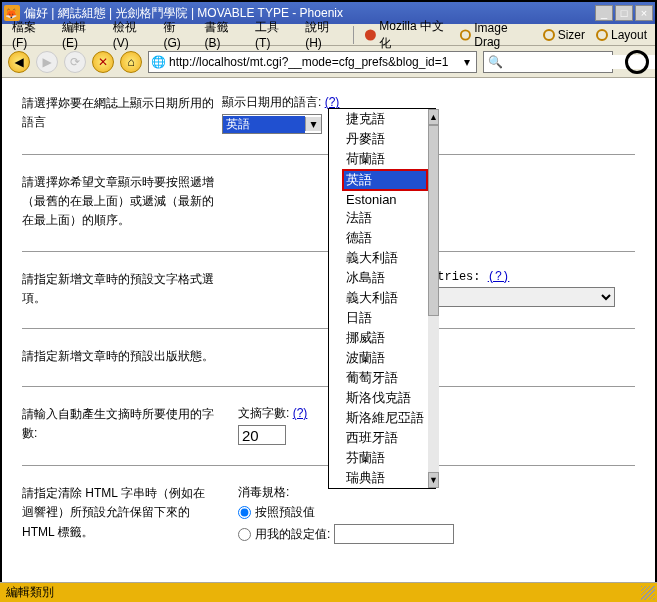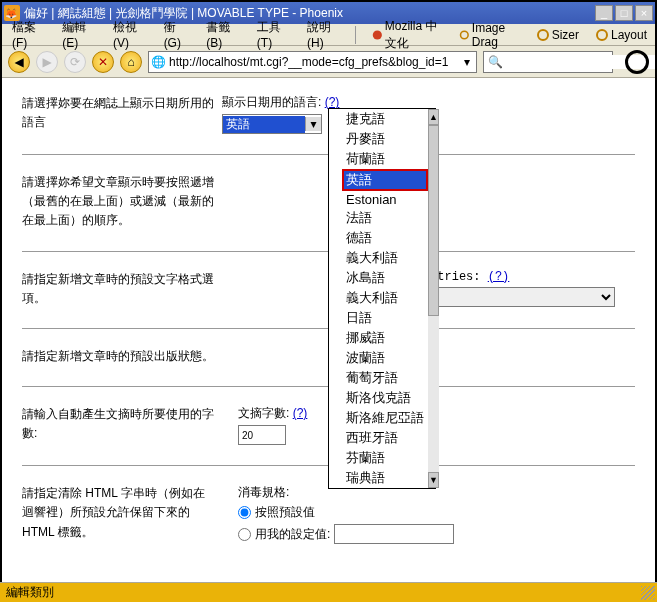"檔案(F)" .menubar { gap: 8px -> 2px }
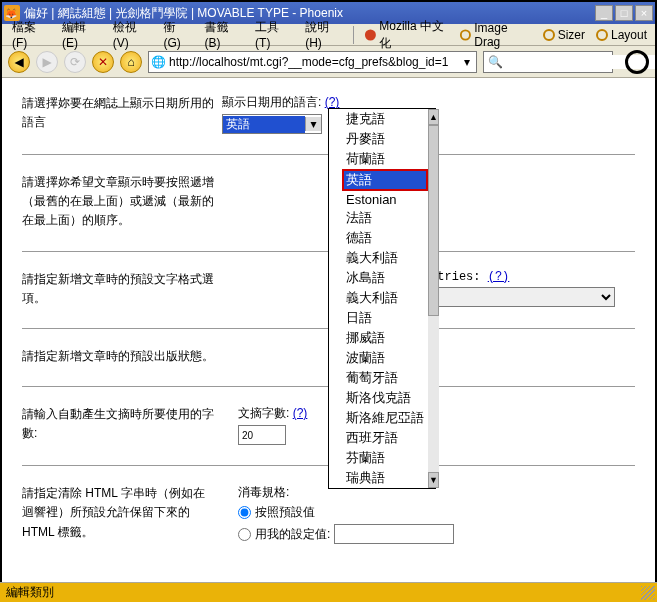"20" input.txt { font-size: 10px -> 15px }
